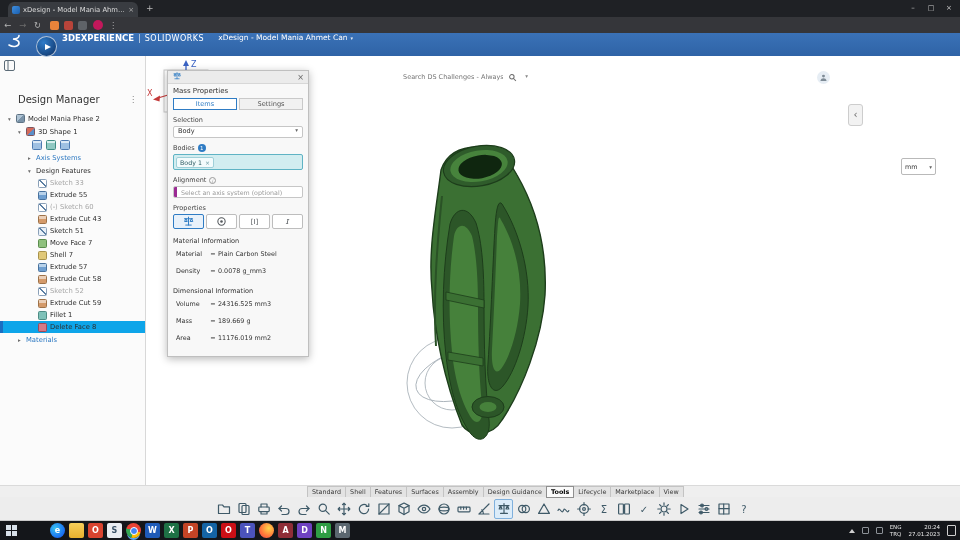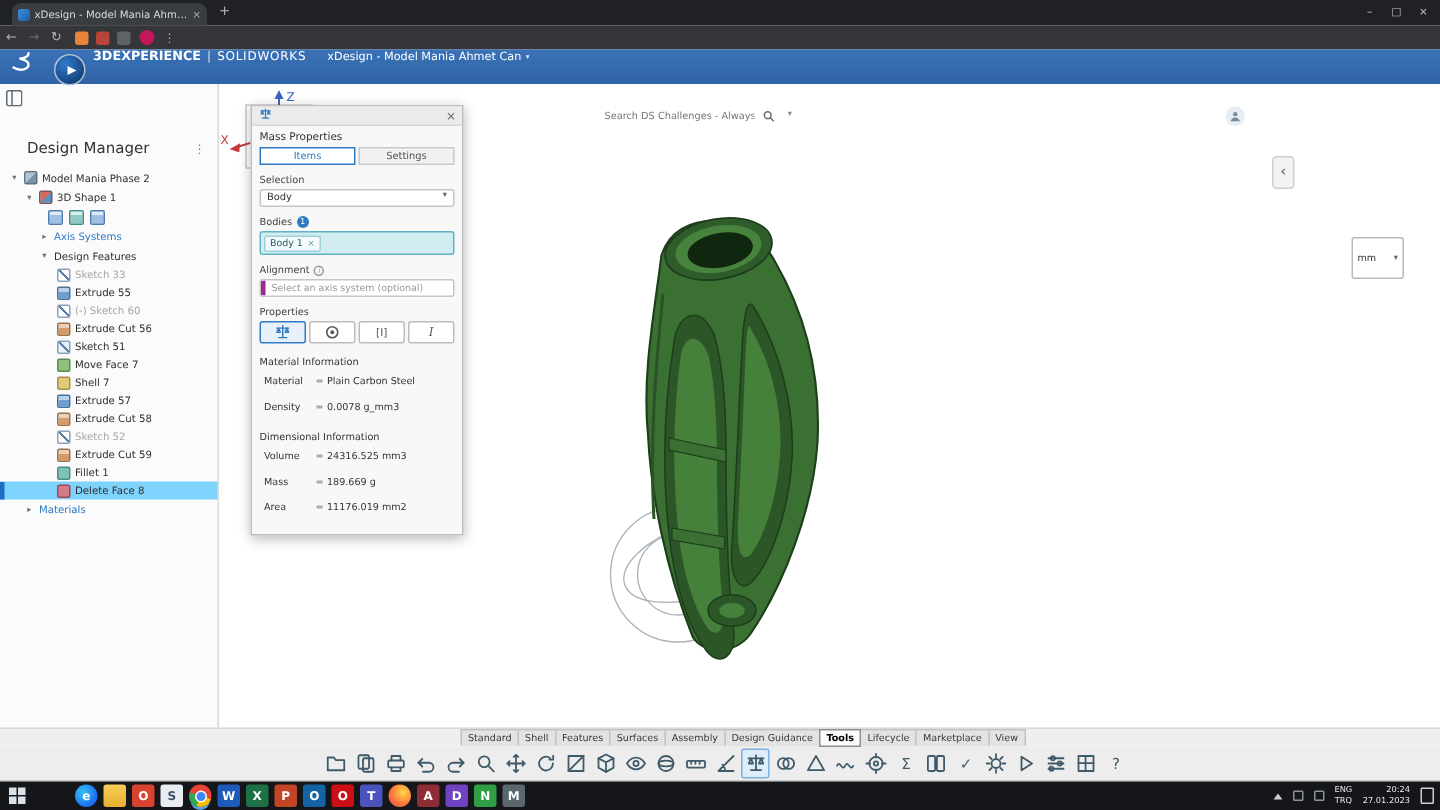"mm" .mmselect { height: 28px -> 17px }
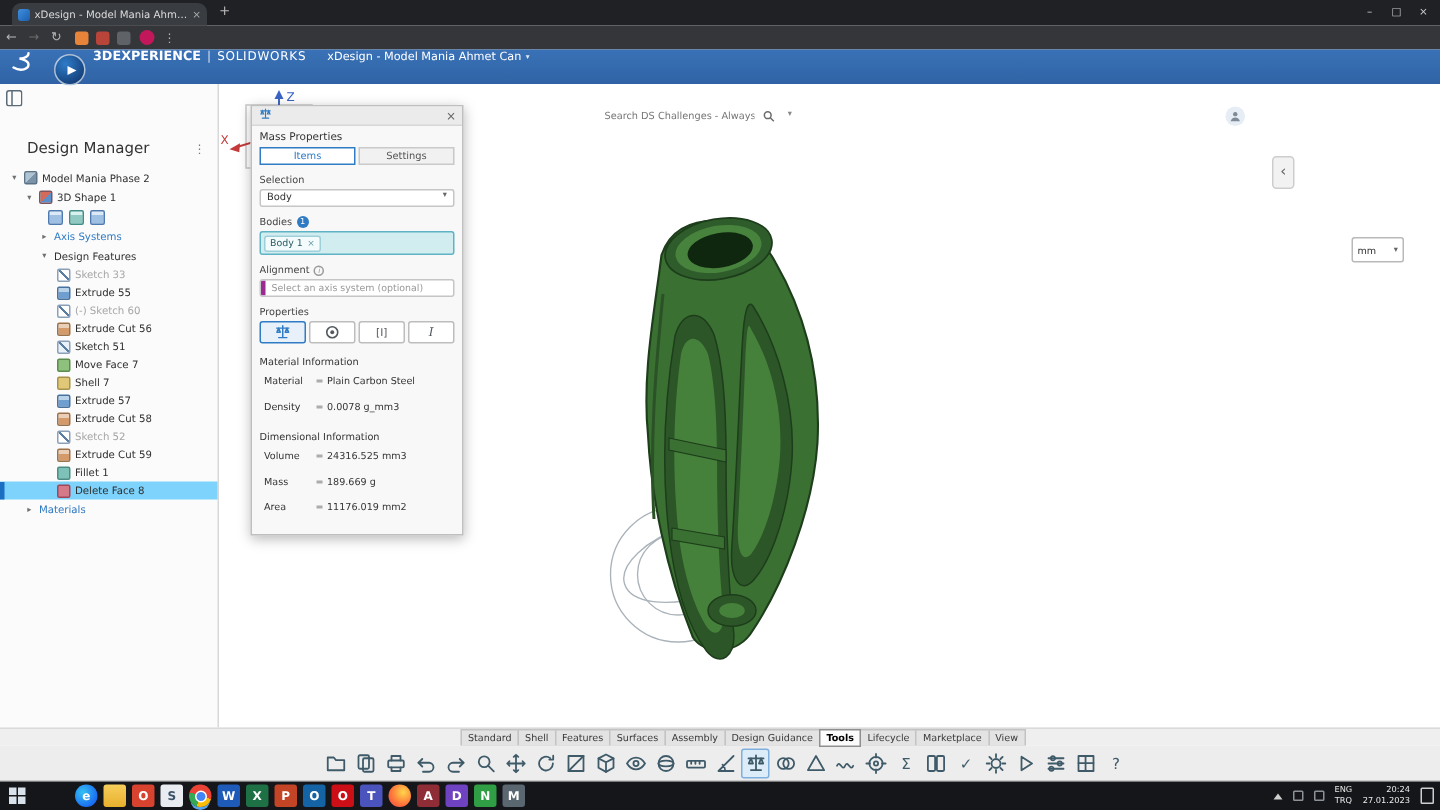"Extrude Cut 56" span.tlabel { text: 56 -> 43 }
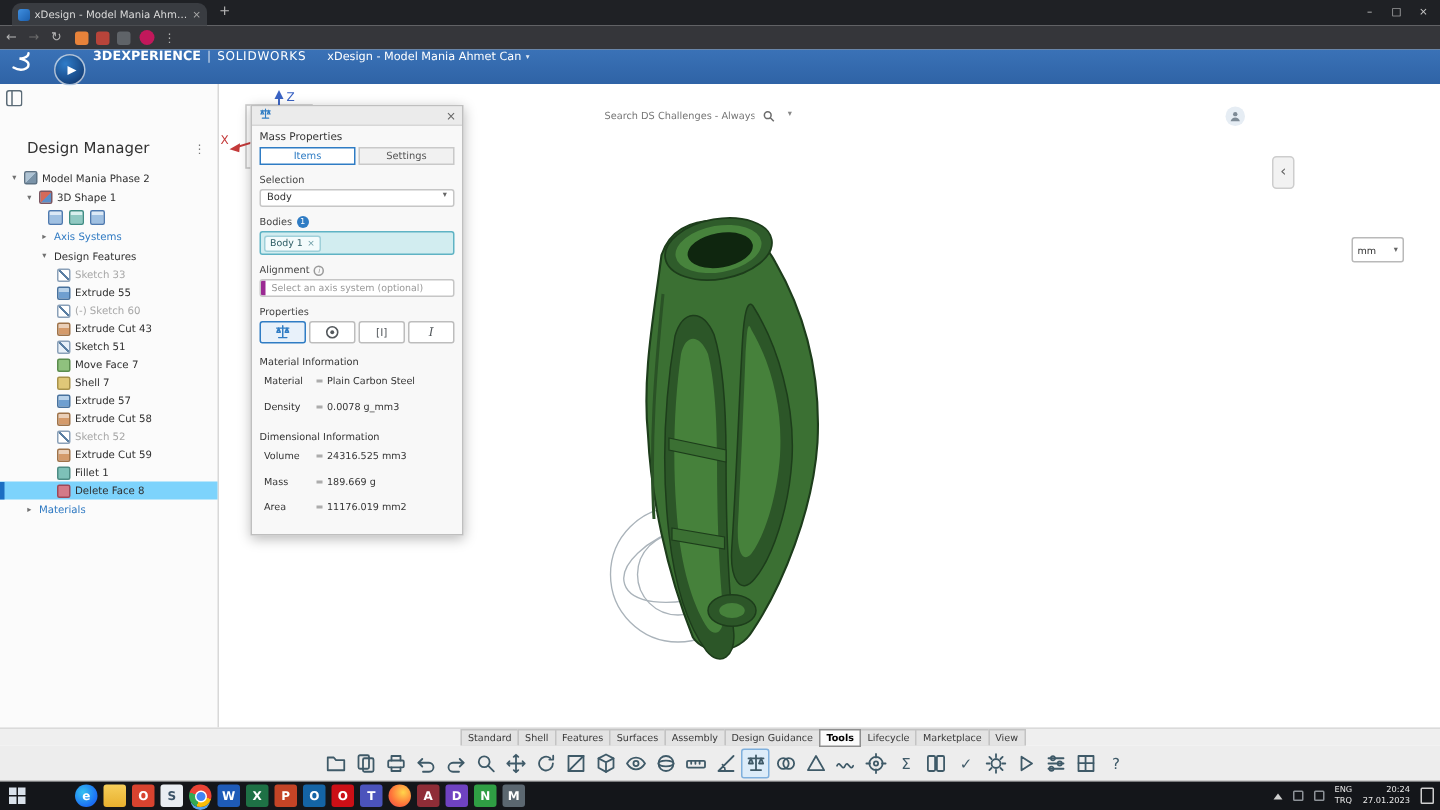"Delete Face 8" .trow.selected { background: #7dd3fc -> #0ea5e9 }
